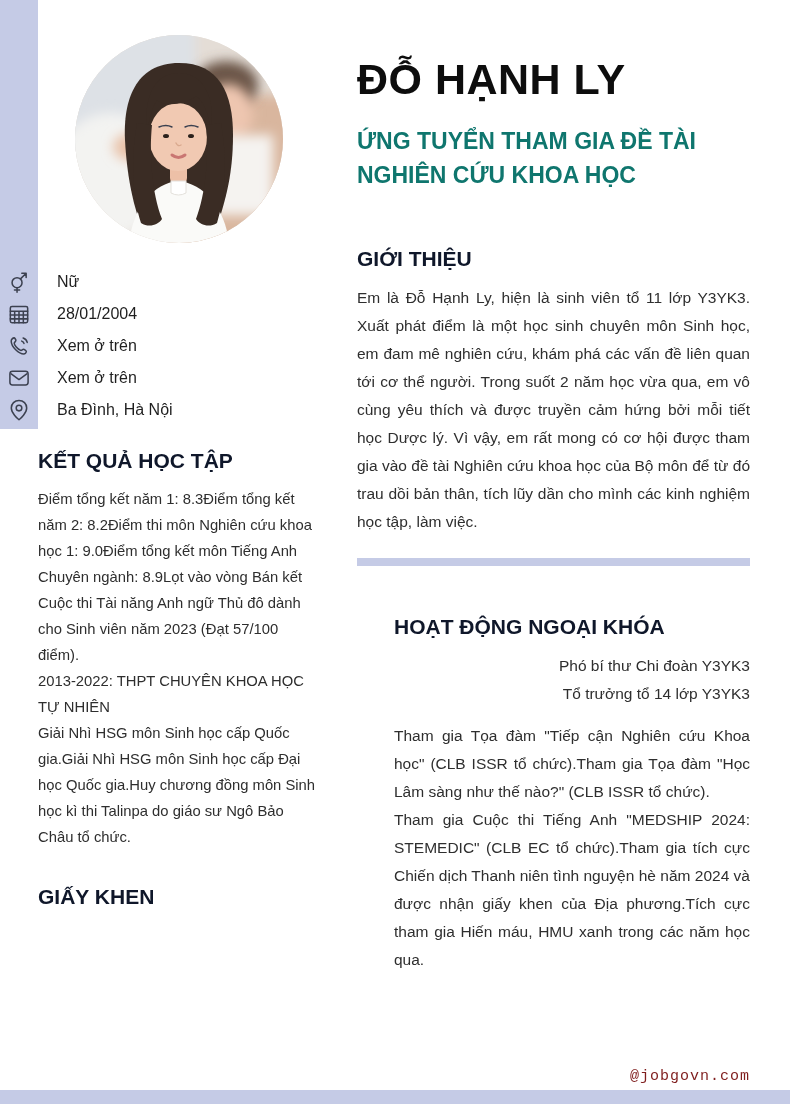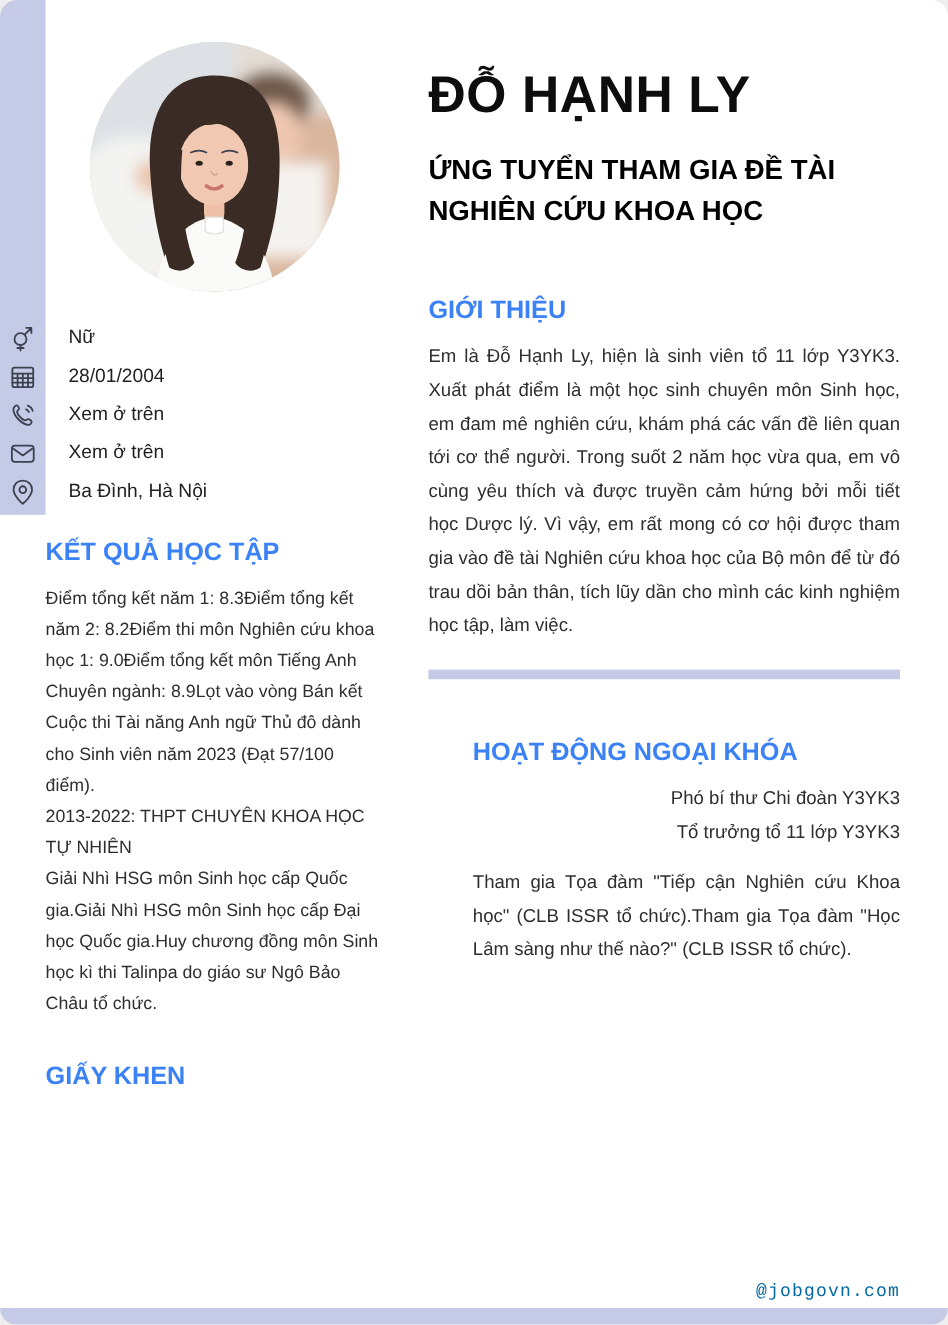"ĐỖ HẠNH LY" .page { border-radius: 14px -> none }
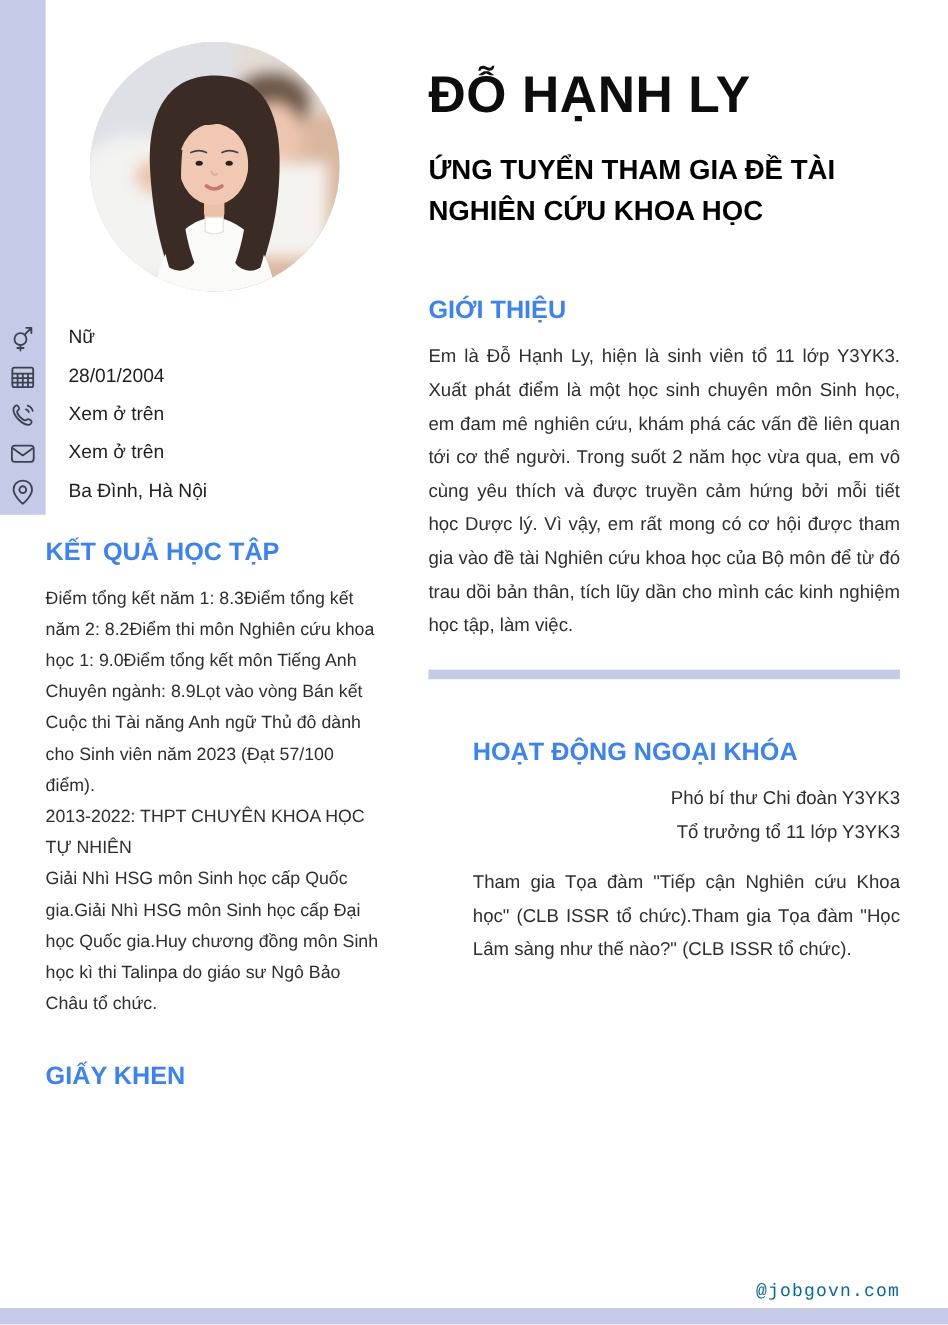"ỨNG TUYỂN THAM GIA ĐỀ" .subtitle { color: #000000 -> #0f766e }
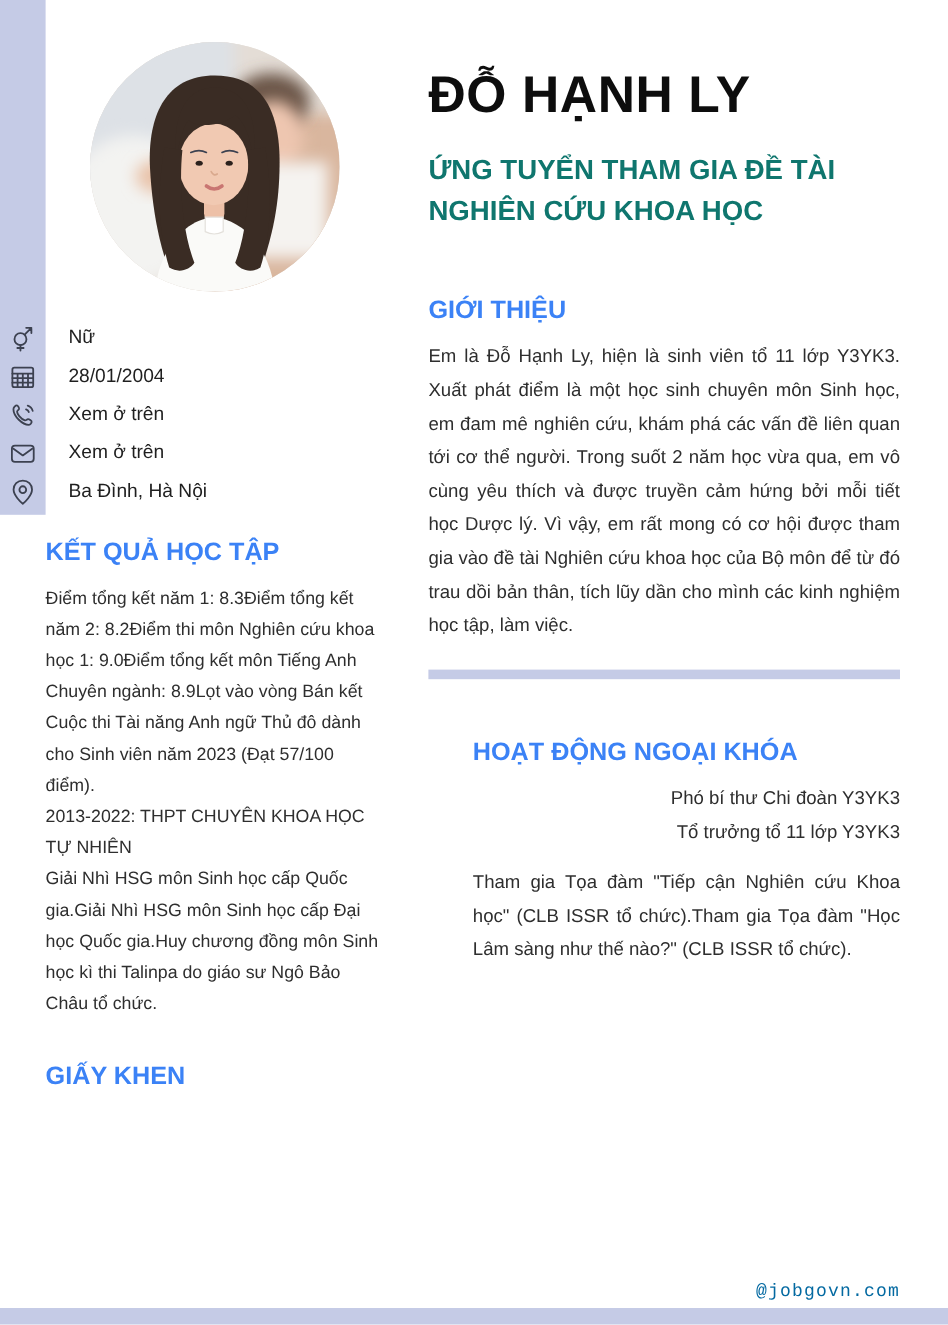"GIỚI THIỆU" h3 { color: #3b82f6 -> #0f172a }
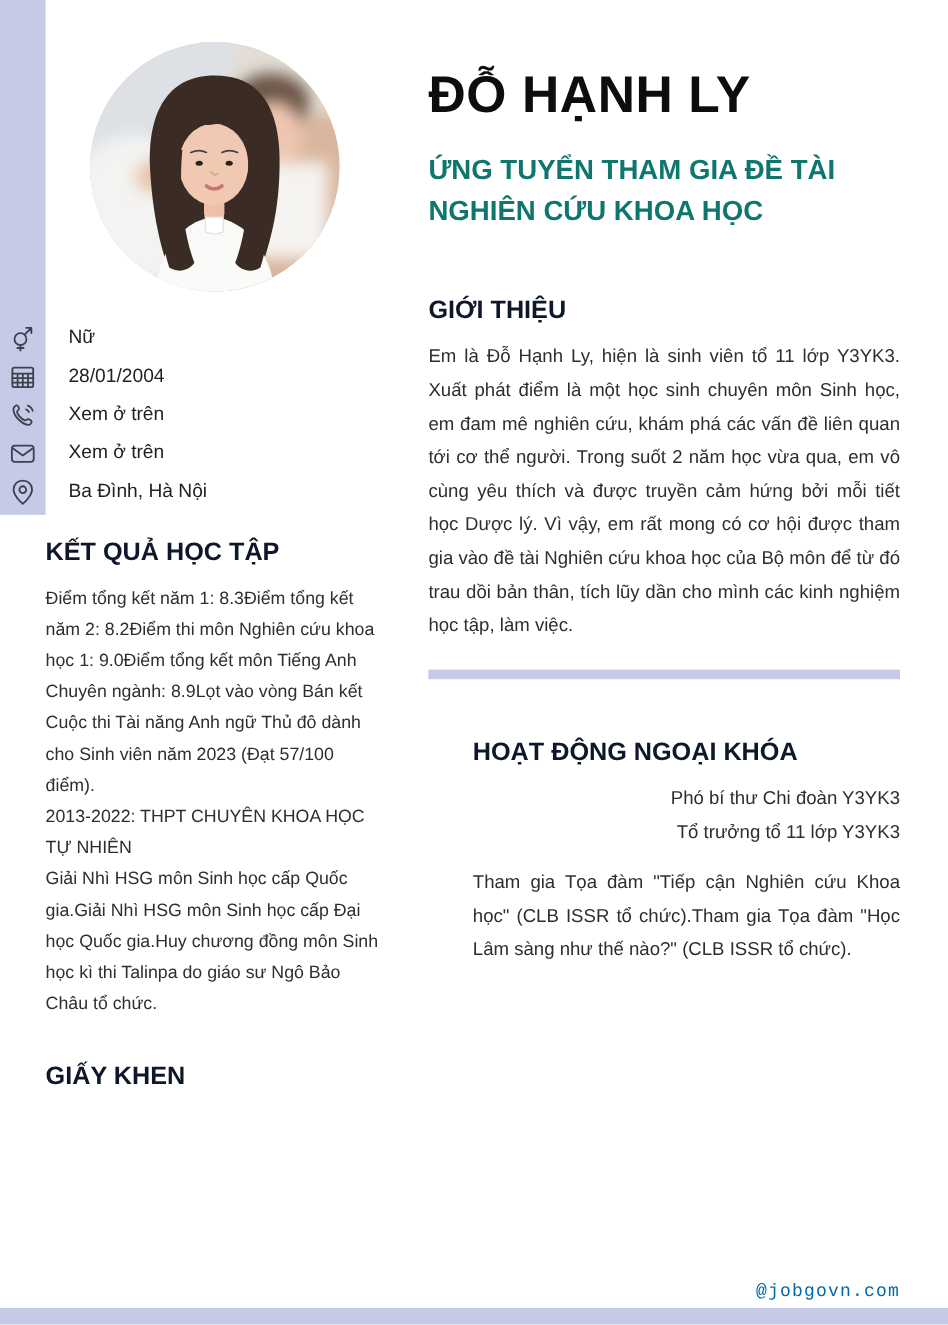"Tổ trưởng tổ 11 lớp" p.role { text: 11 -> 14 }
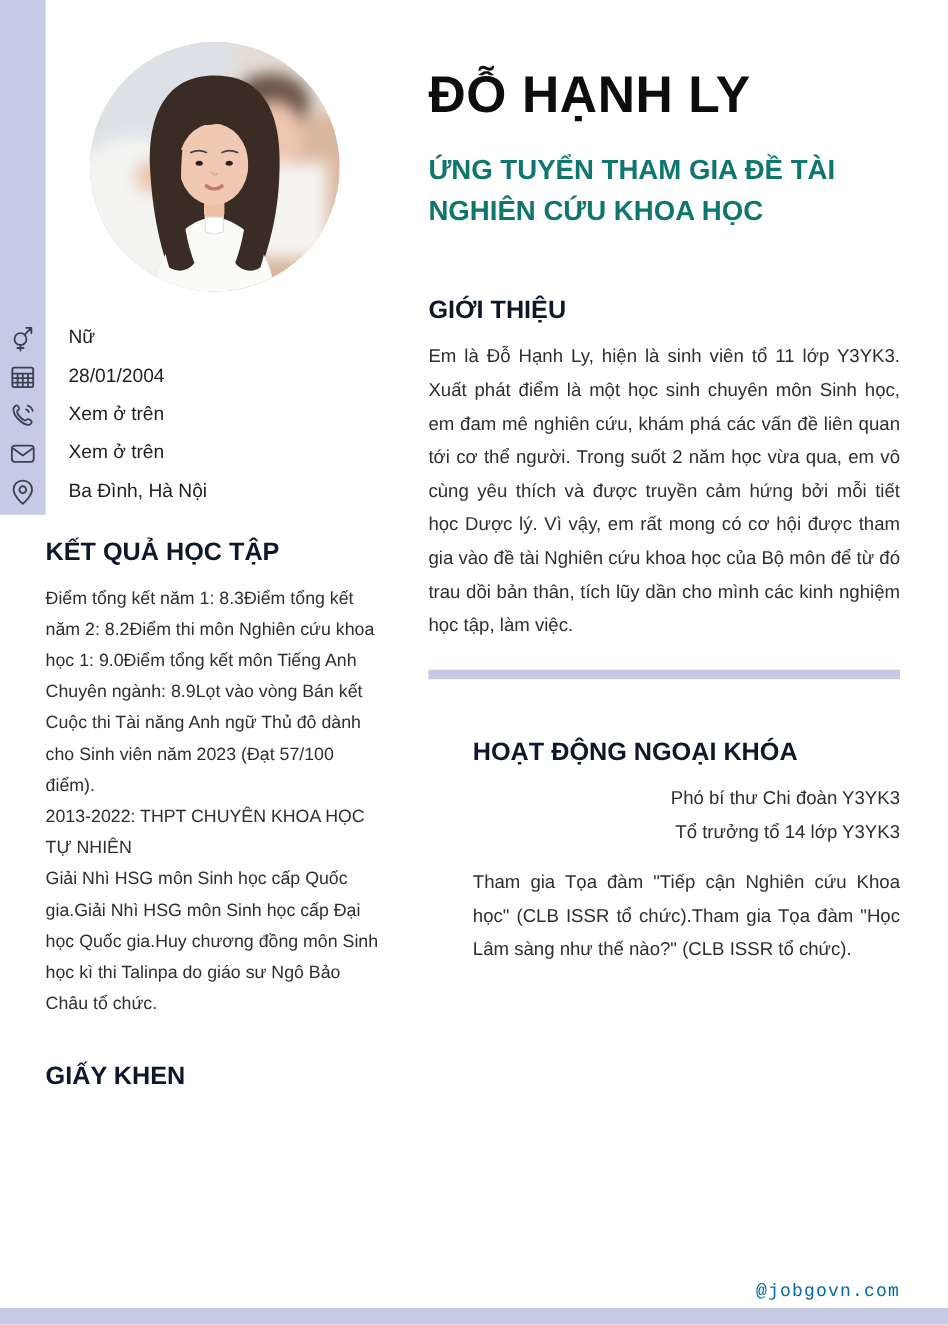"Tham gia Cuộc thi Tiếng" p.justify { html: none -> <p>Tham gia Cuộc thi Tiếng Anh "MEDSHIP 2024: STEMEDIC" (CLB EC tổ chức).Tham gia tích cực Chiến dịch Thanh niên tình nguyện hè năm 2024 và được nhận giấy khen của Địa phương.Tích cực tham gia Hiến máu, HMU xanh trong các năm học qua.</p> }
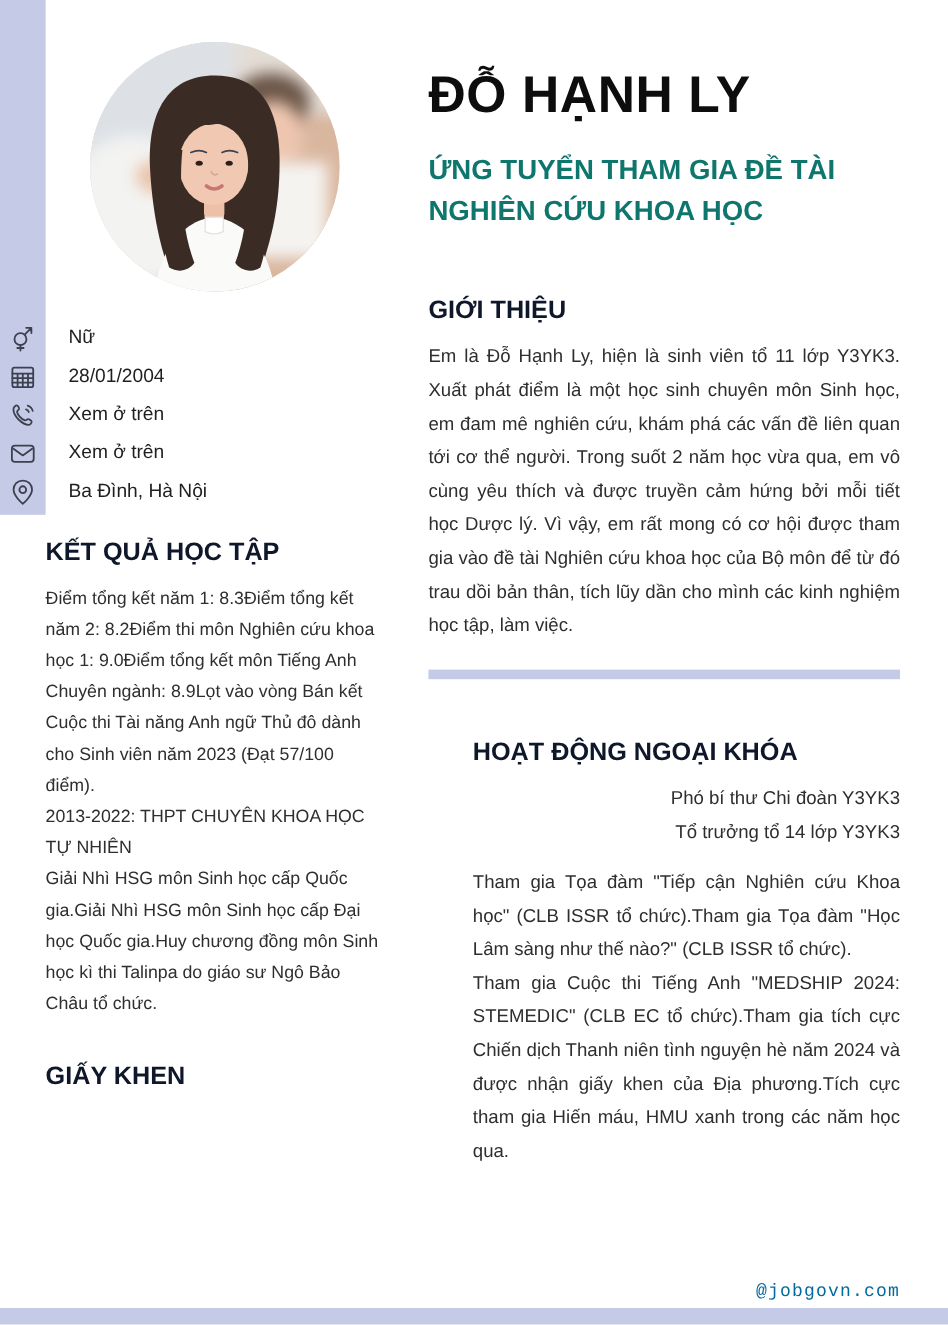"@jobgovn.com" .footer-credit { color: #0369a1 -> #7f1d1d }
